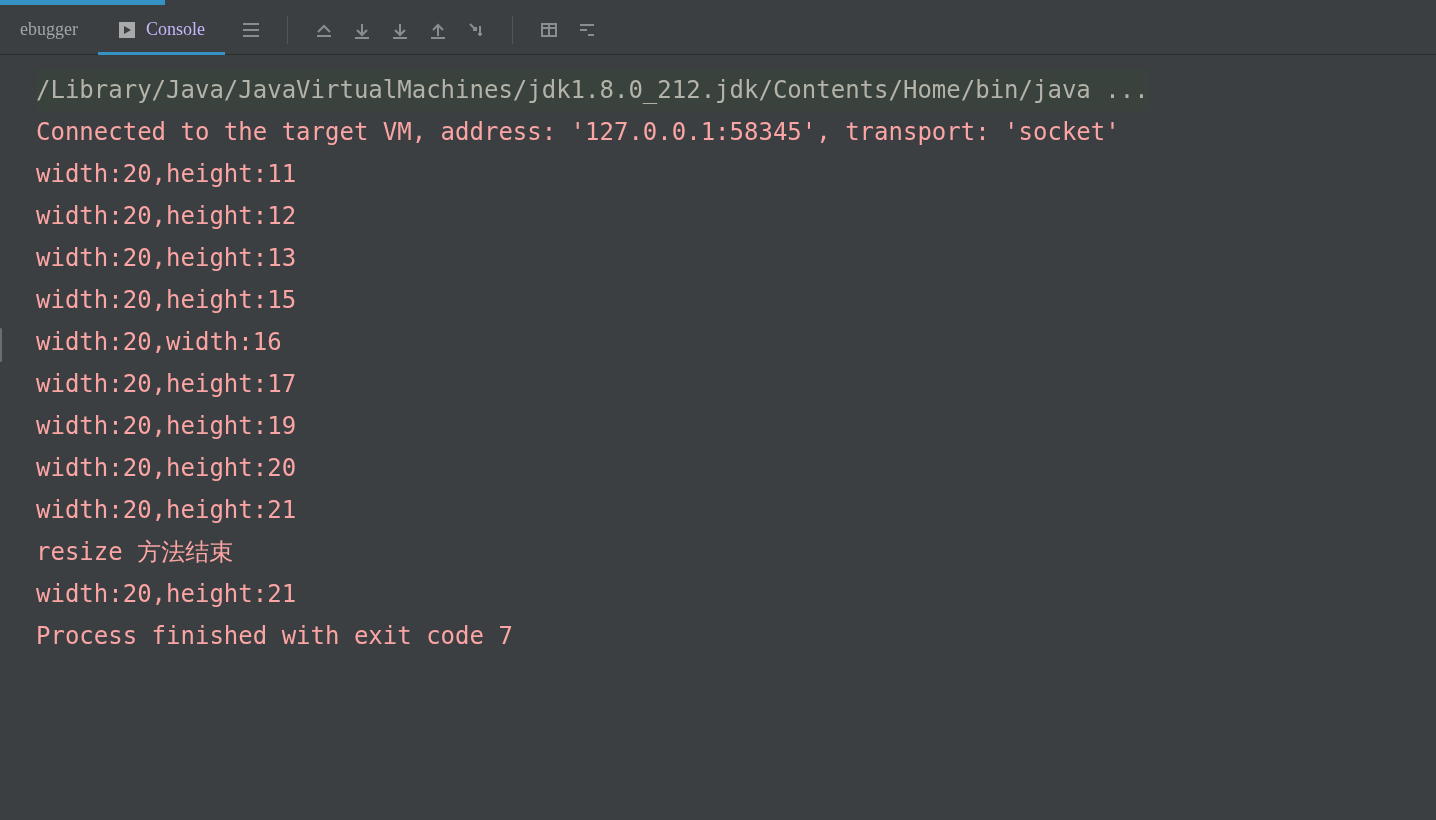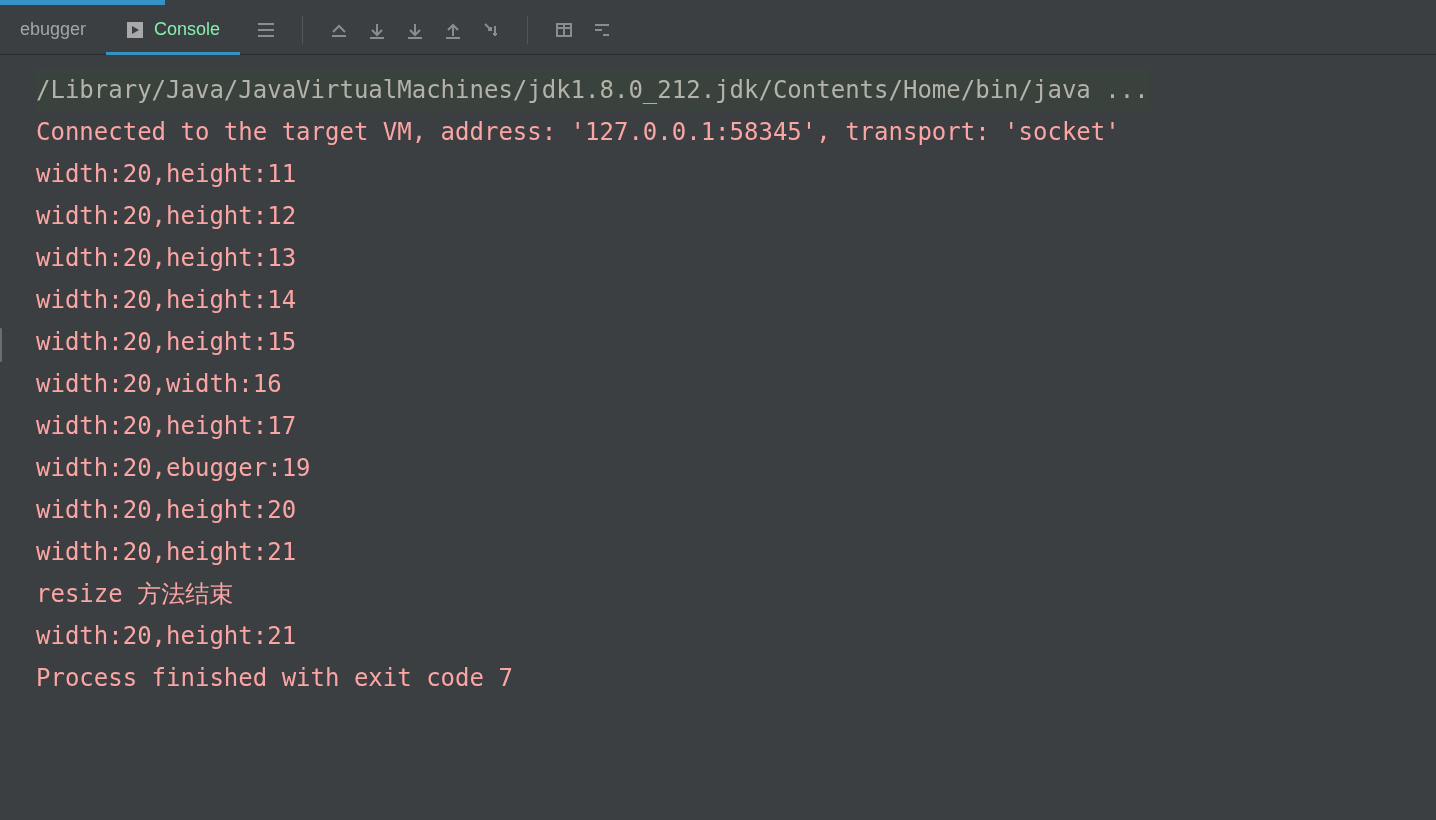"ebugger" .tab { font-family: Liberation Sans, sans-serif -> Liberation Serif, serif }
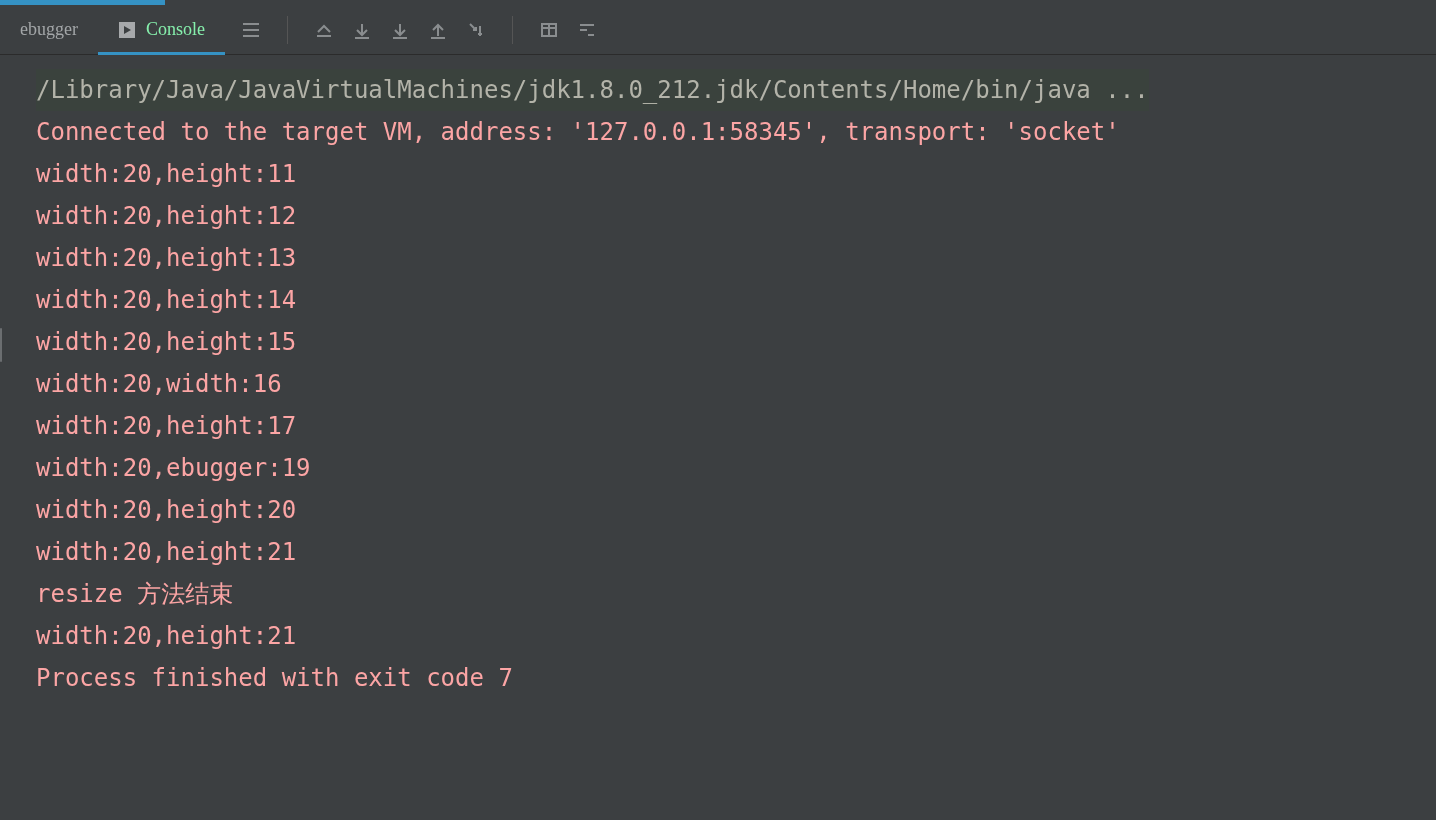"Console" .tab.active { color: #86efac -> #c4b5fd }
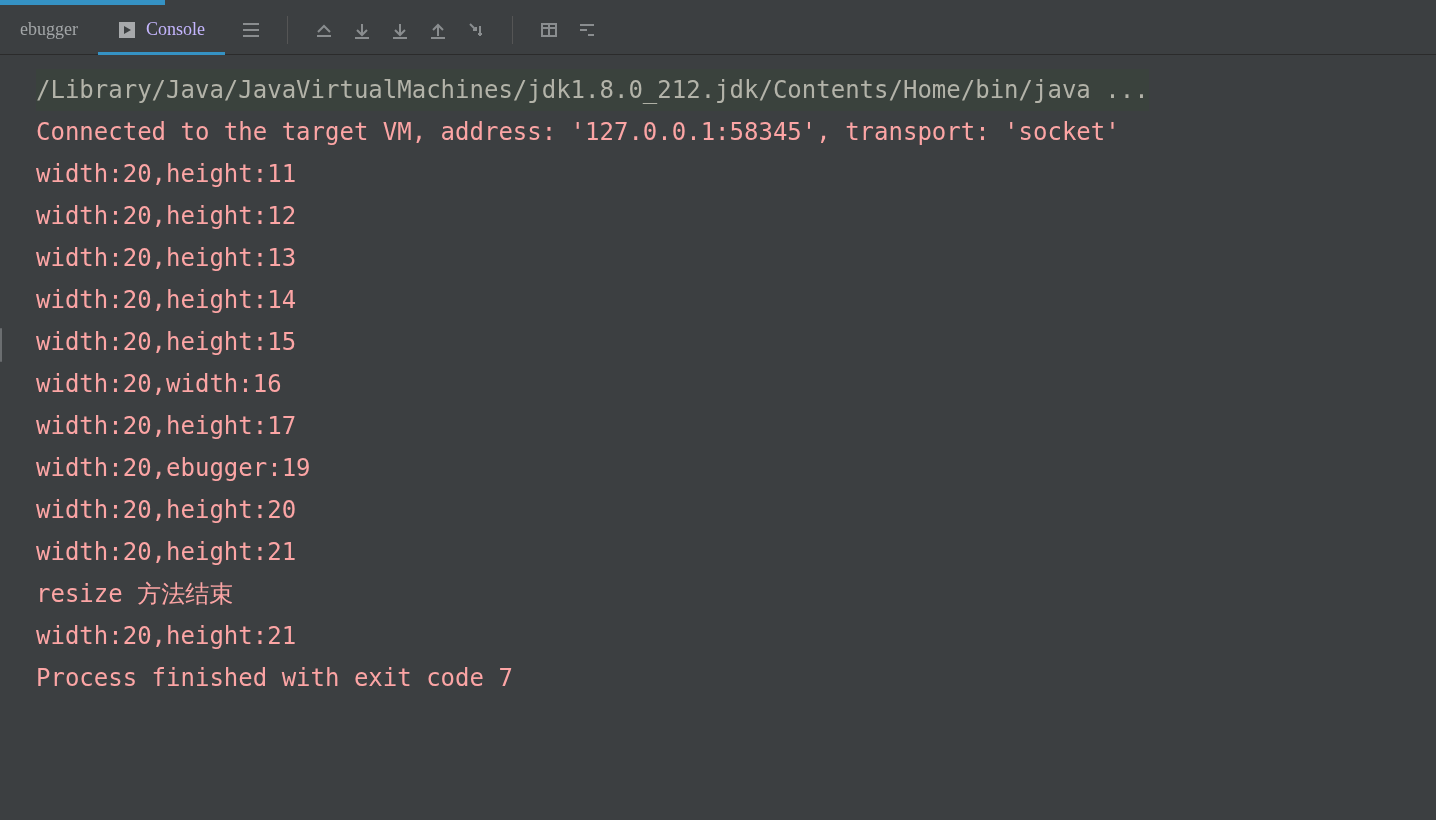"width:20,height:14" div.console-line { html: <div>width:20,height:14</div> -> none }
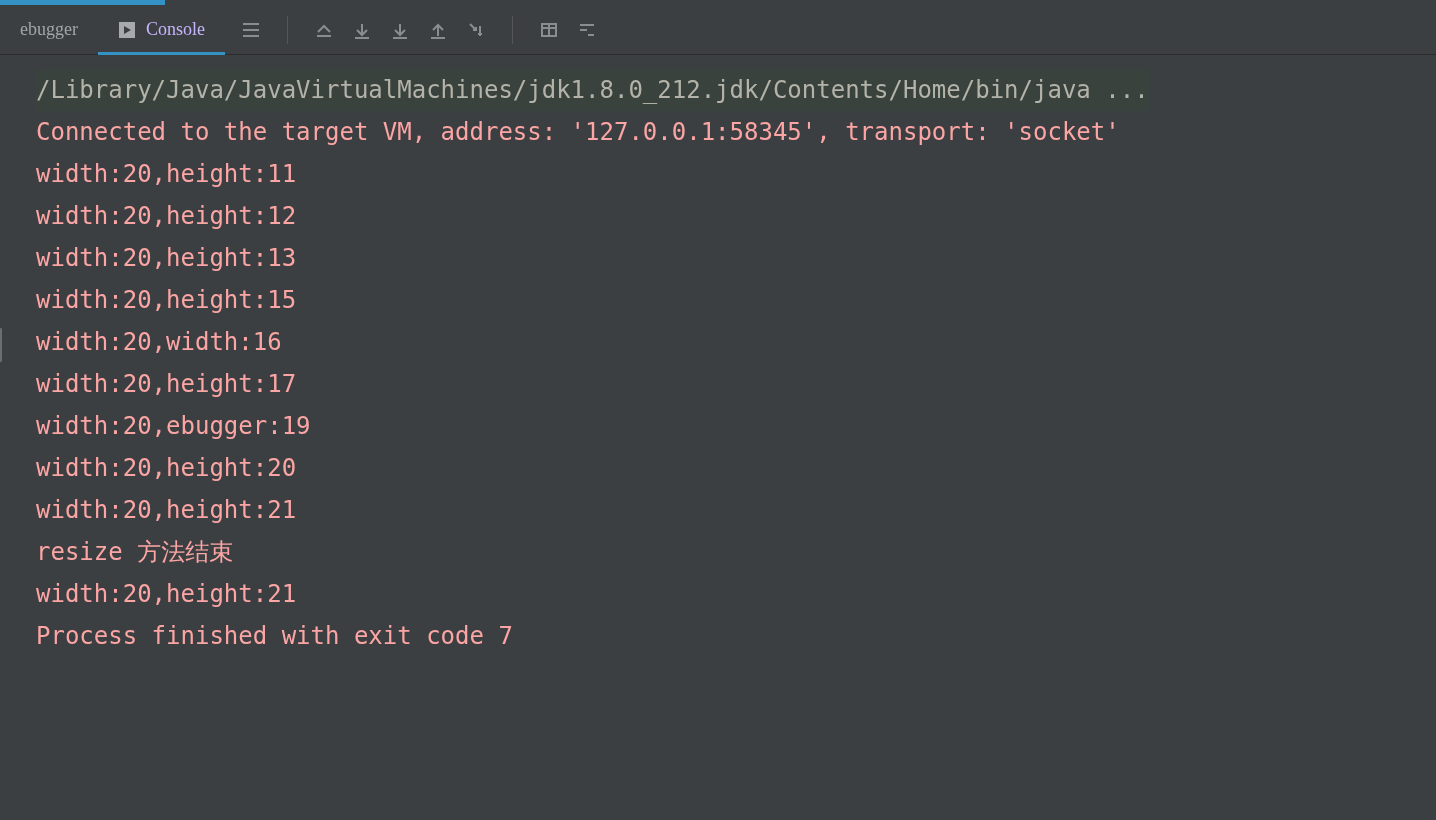"width:20,ebugger:19" div.console-line { text: width:20,ebugger:19 -> width:20,height:19 }
